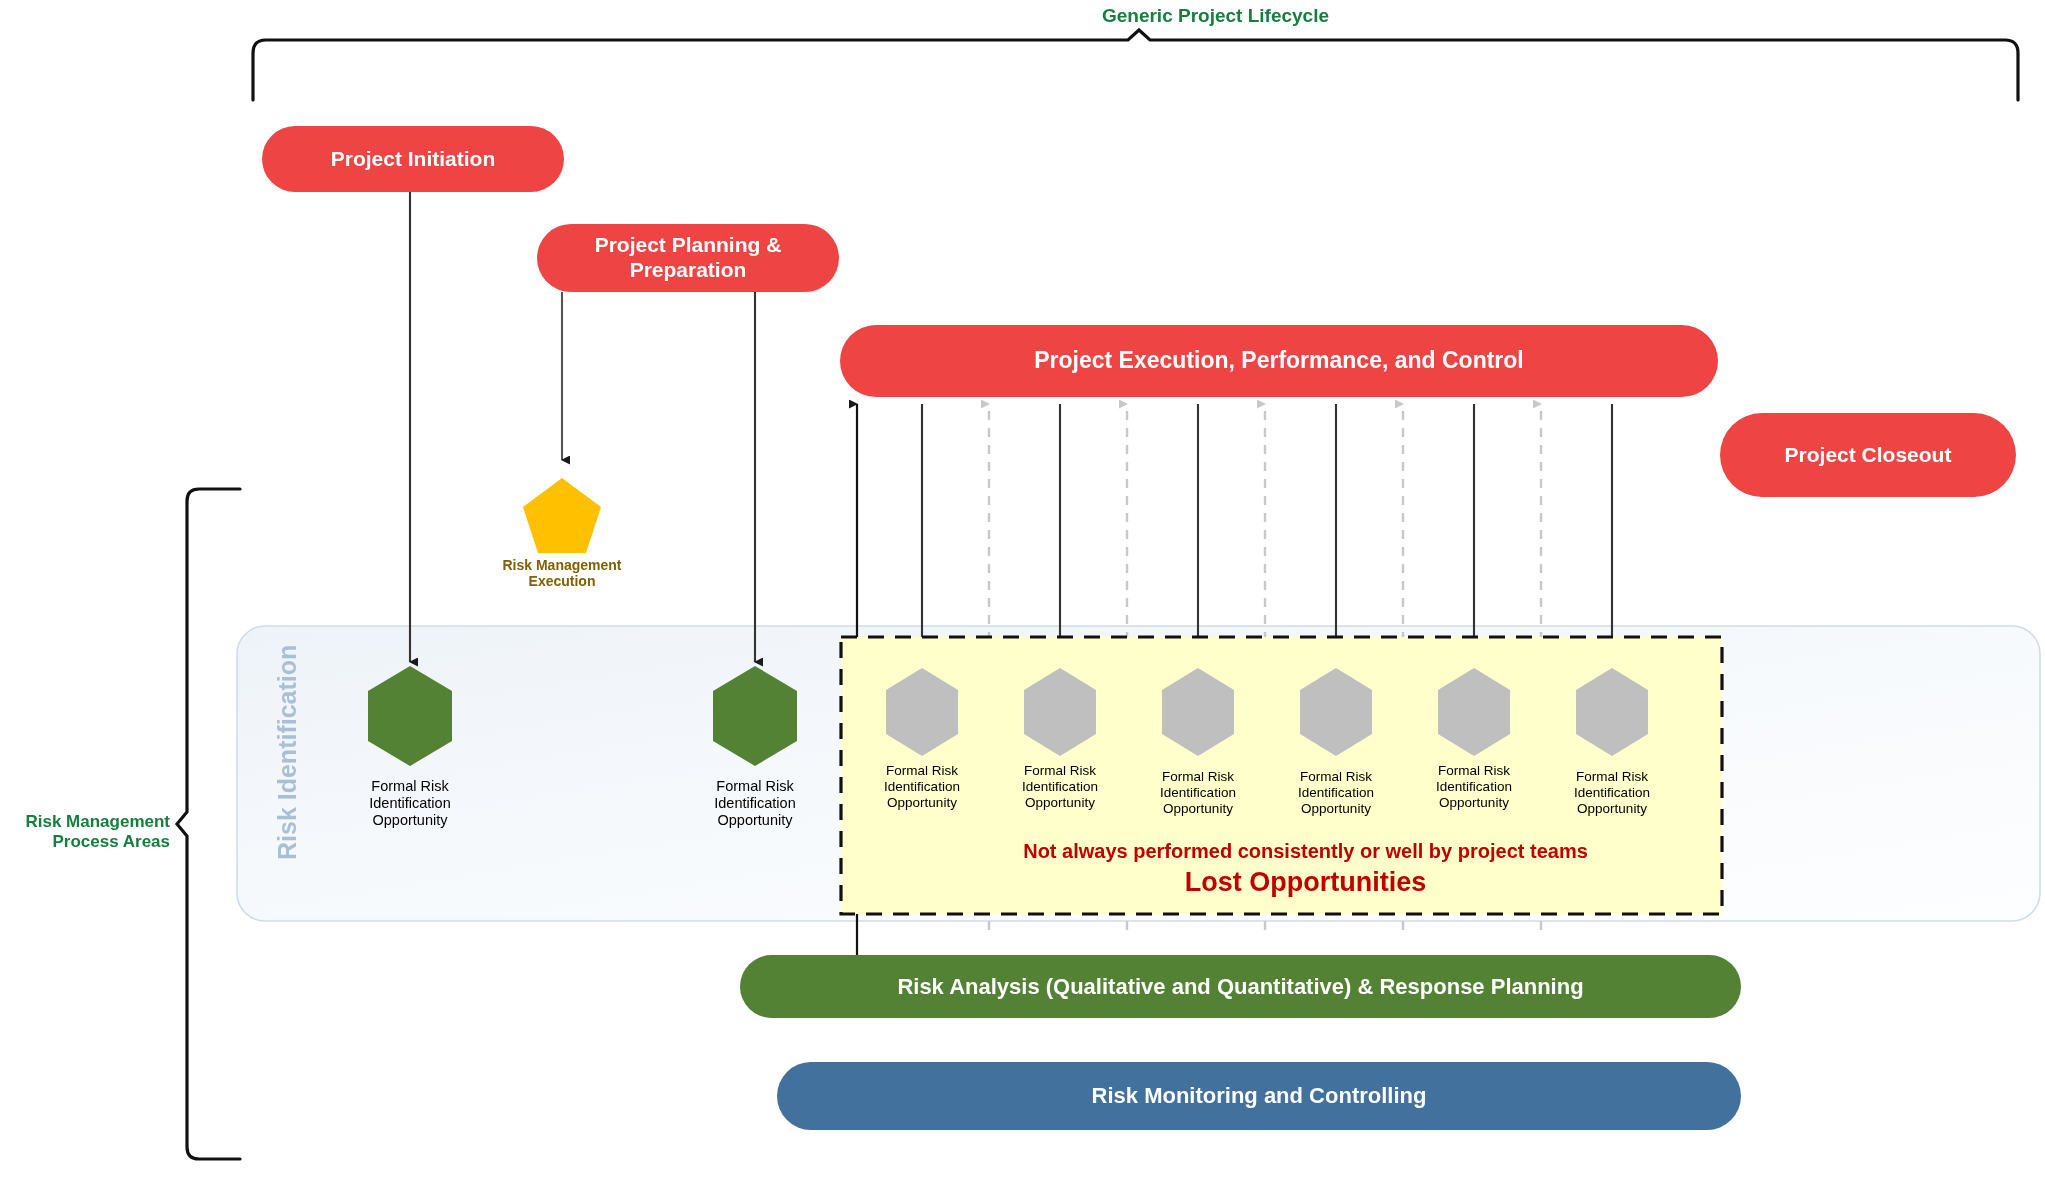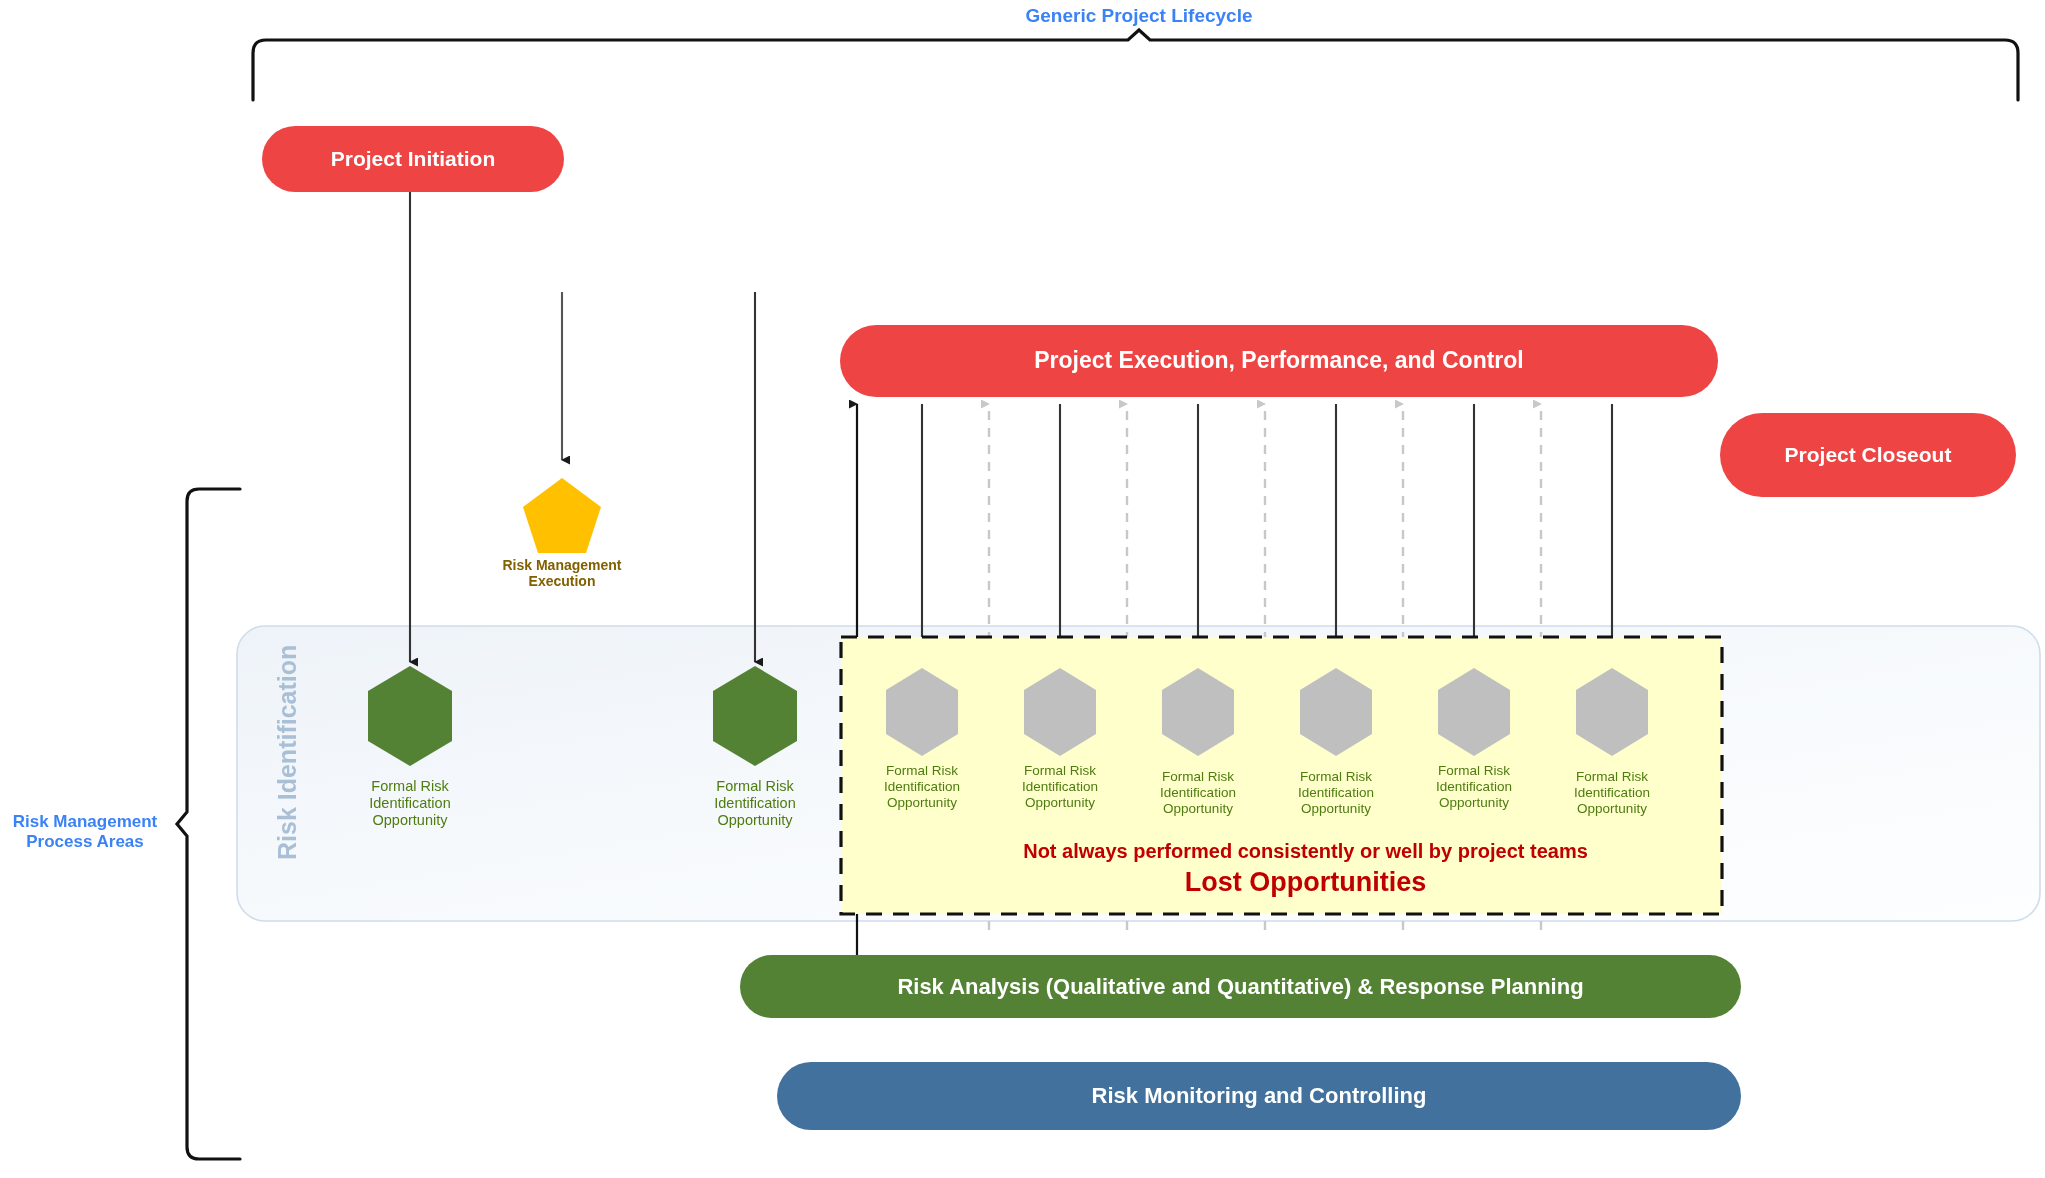"Generic Project Lifecycle" .bracket-label { color: #3b82f6 -> #15803d; text-align: center -> right }
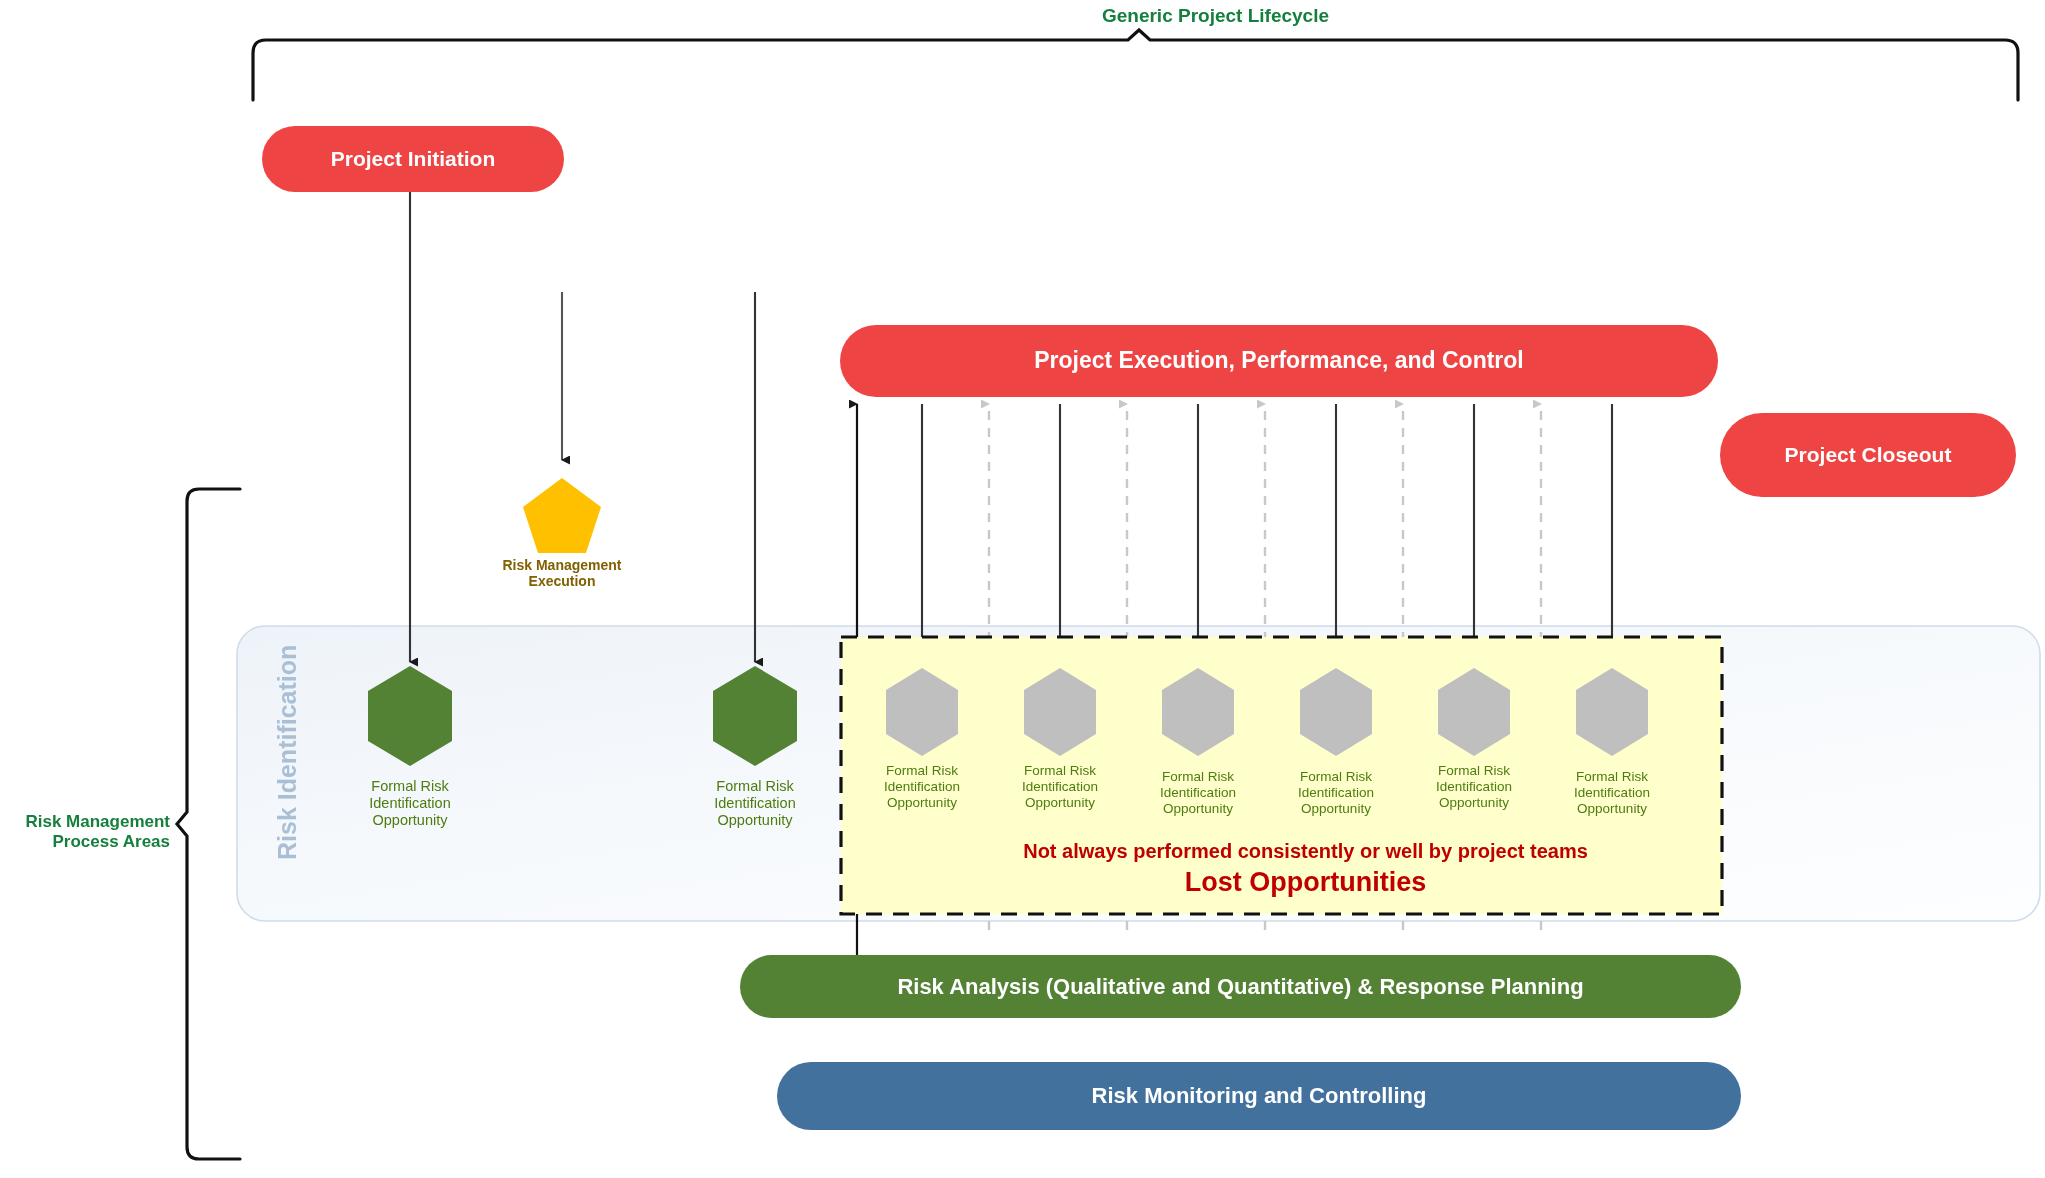"Project Planning & Preparation" div.node { html: none -> <div> <span>Project Planning &amp; Preparation</span> </div> }
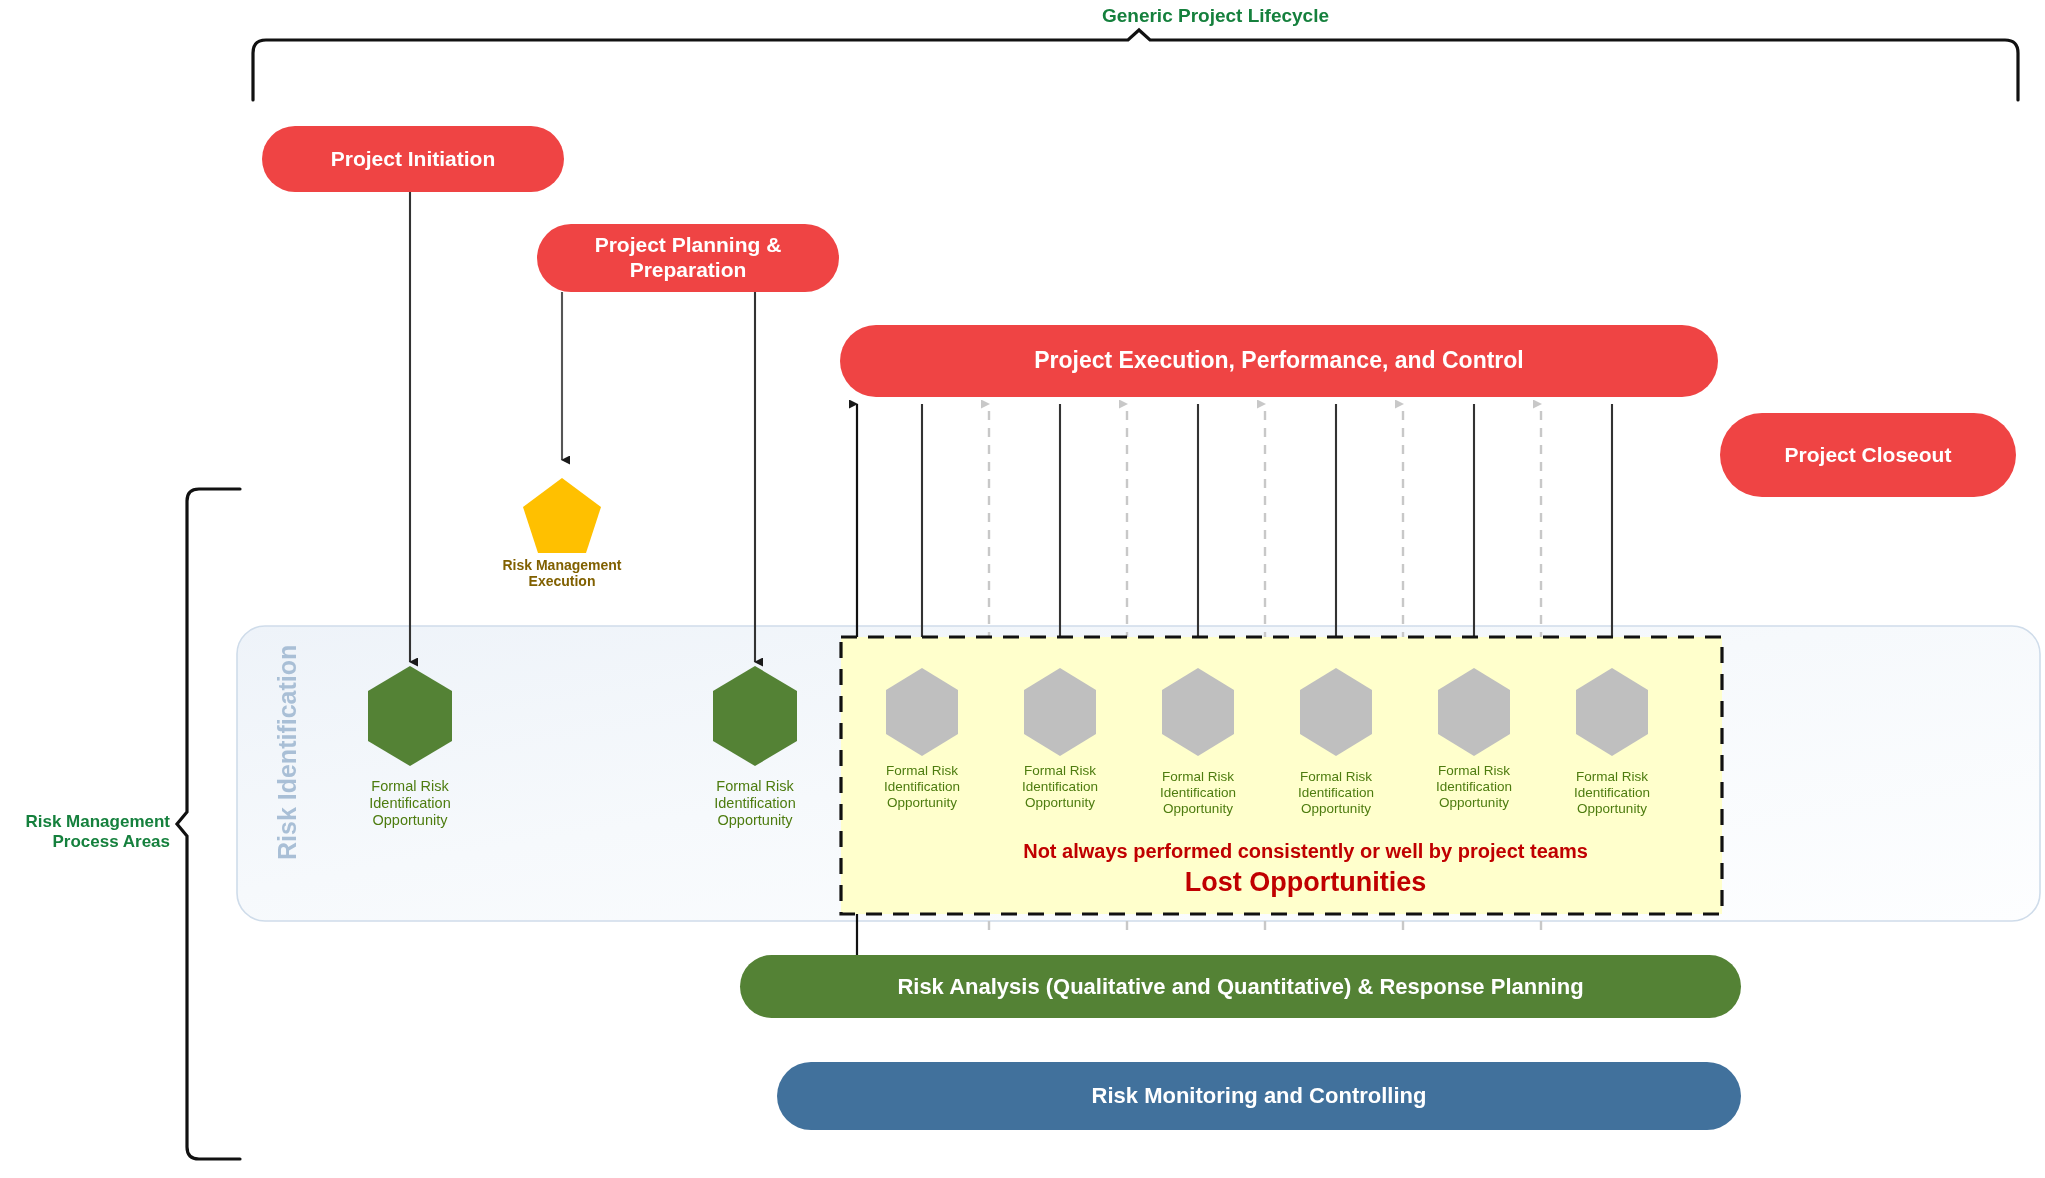"Formal Risk" .hexlabel { color: #4d7c0f -> #000000 }
